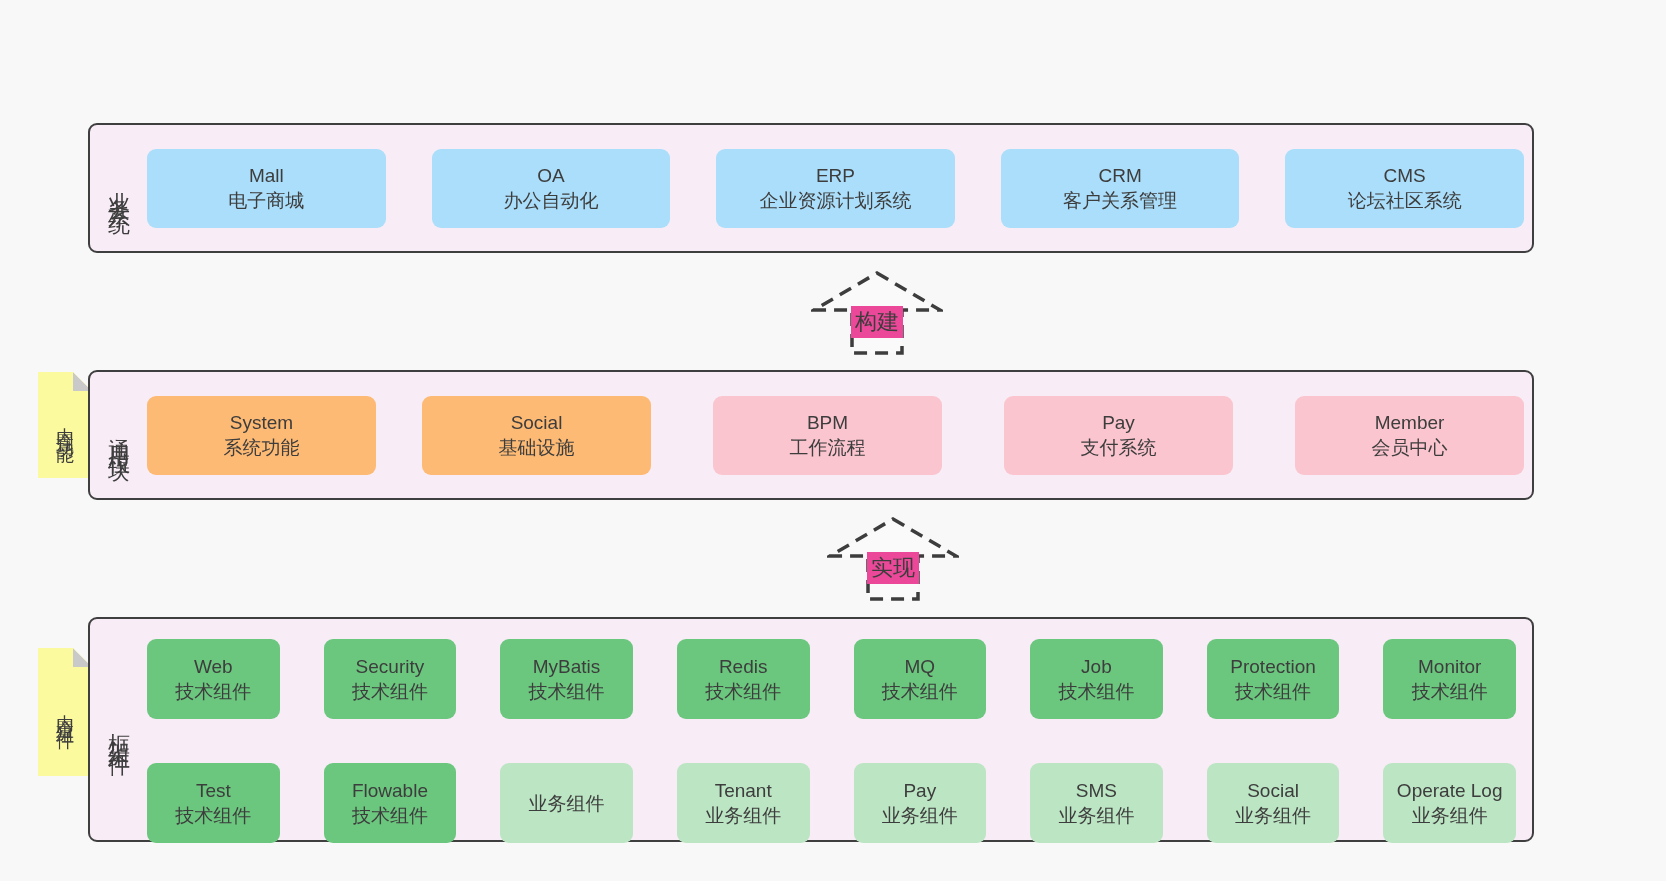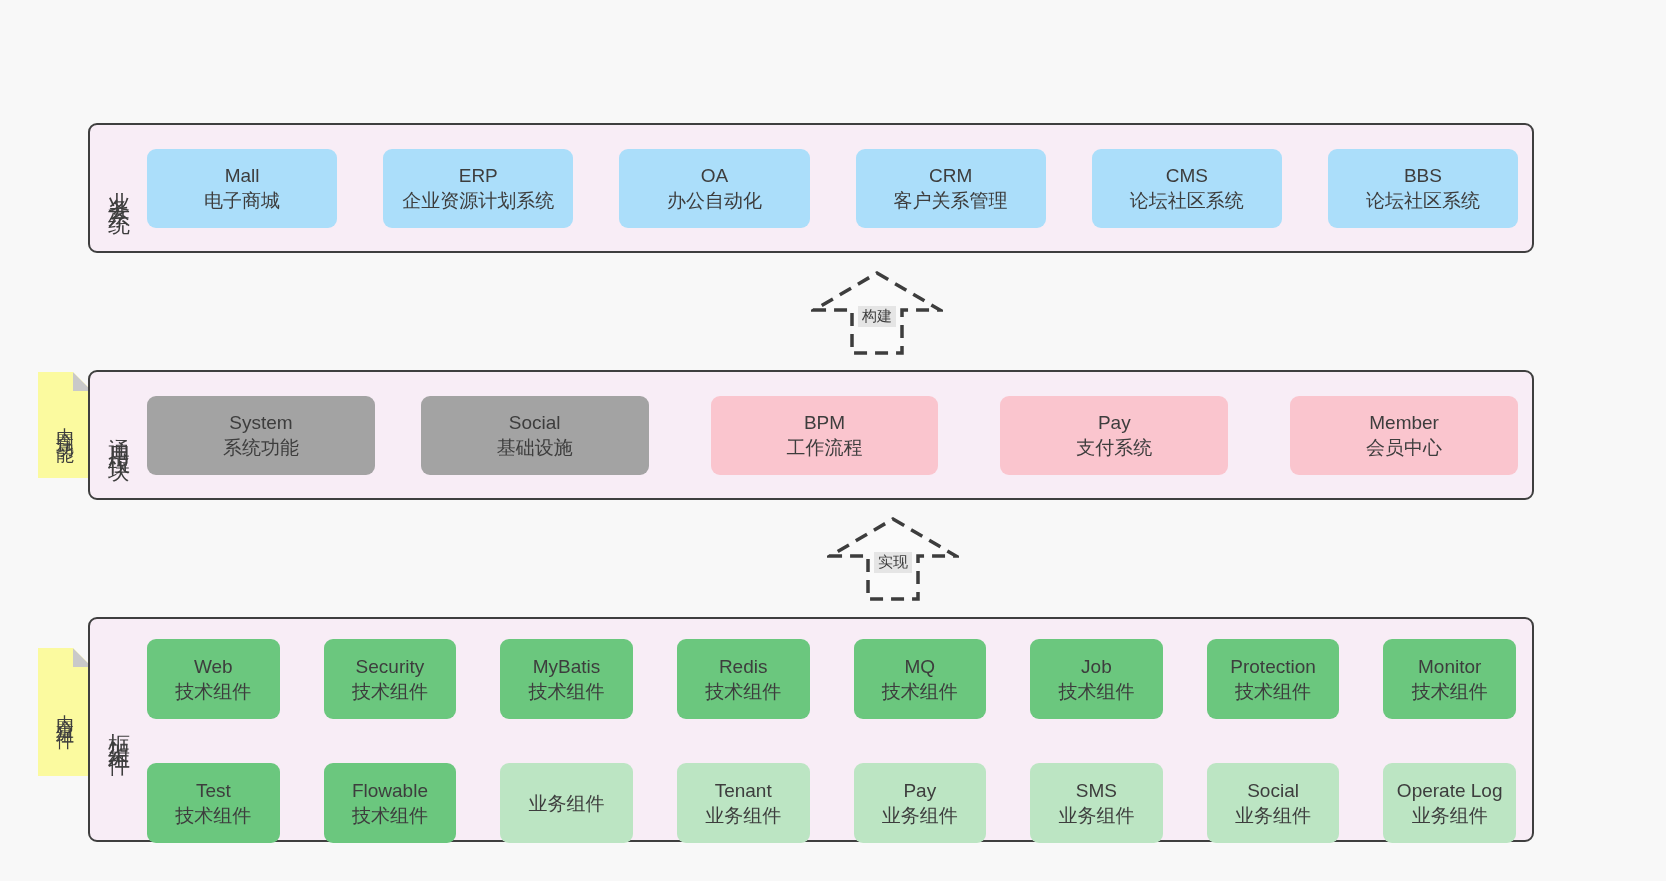"Mall" .row6 { right: 14px -> 8px }
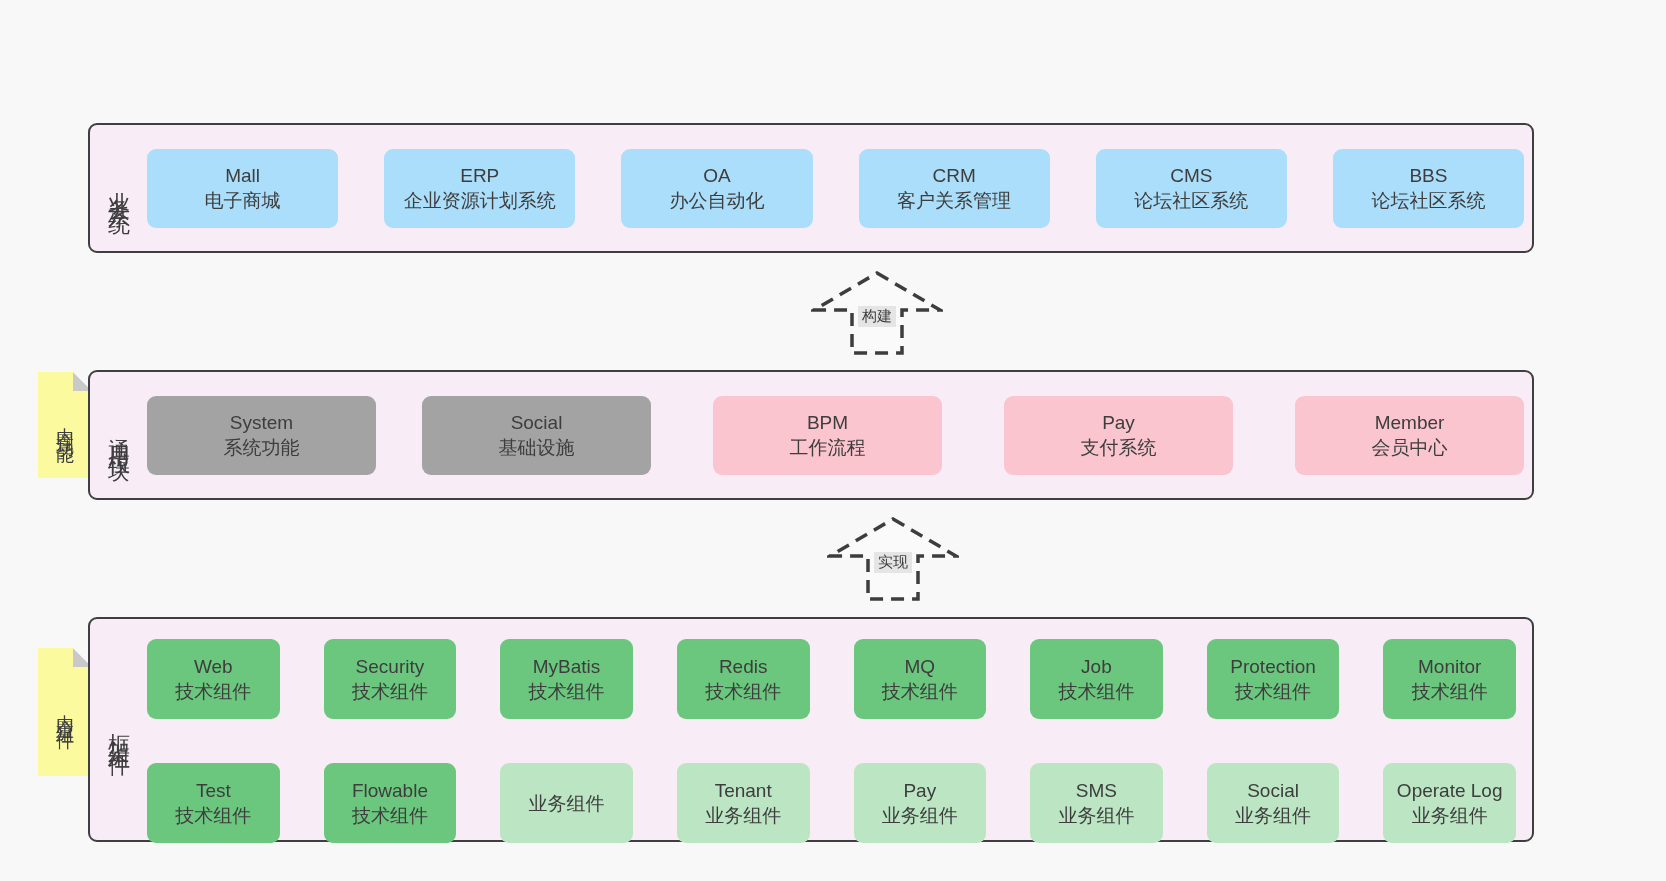"ERP" div.box { order: before "OA" -> after "OA" }
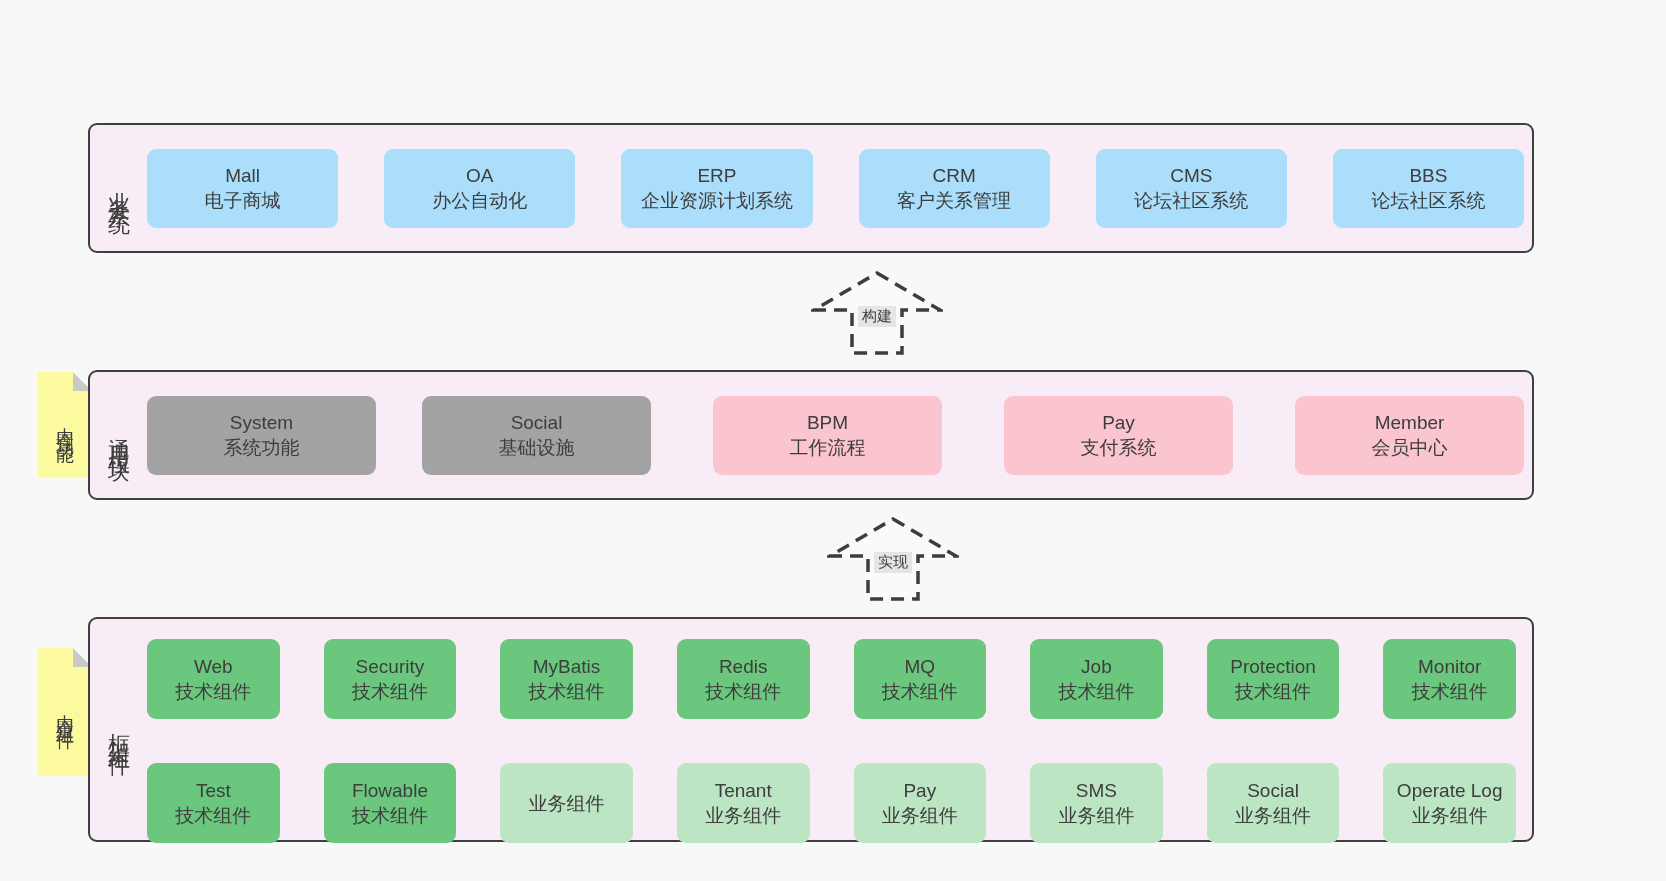"BBS" div.box { html: <div> <div>BBS</div> <div>论坛社区系统</div> </div> -> none }
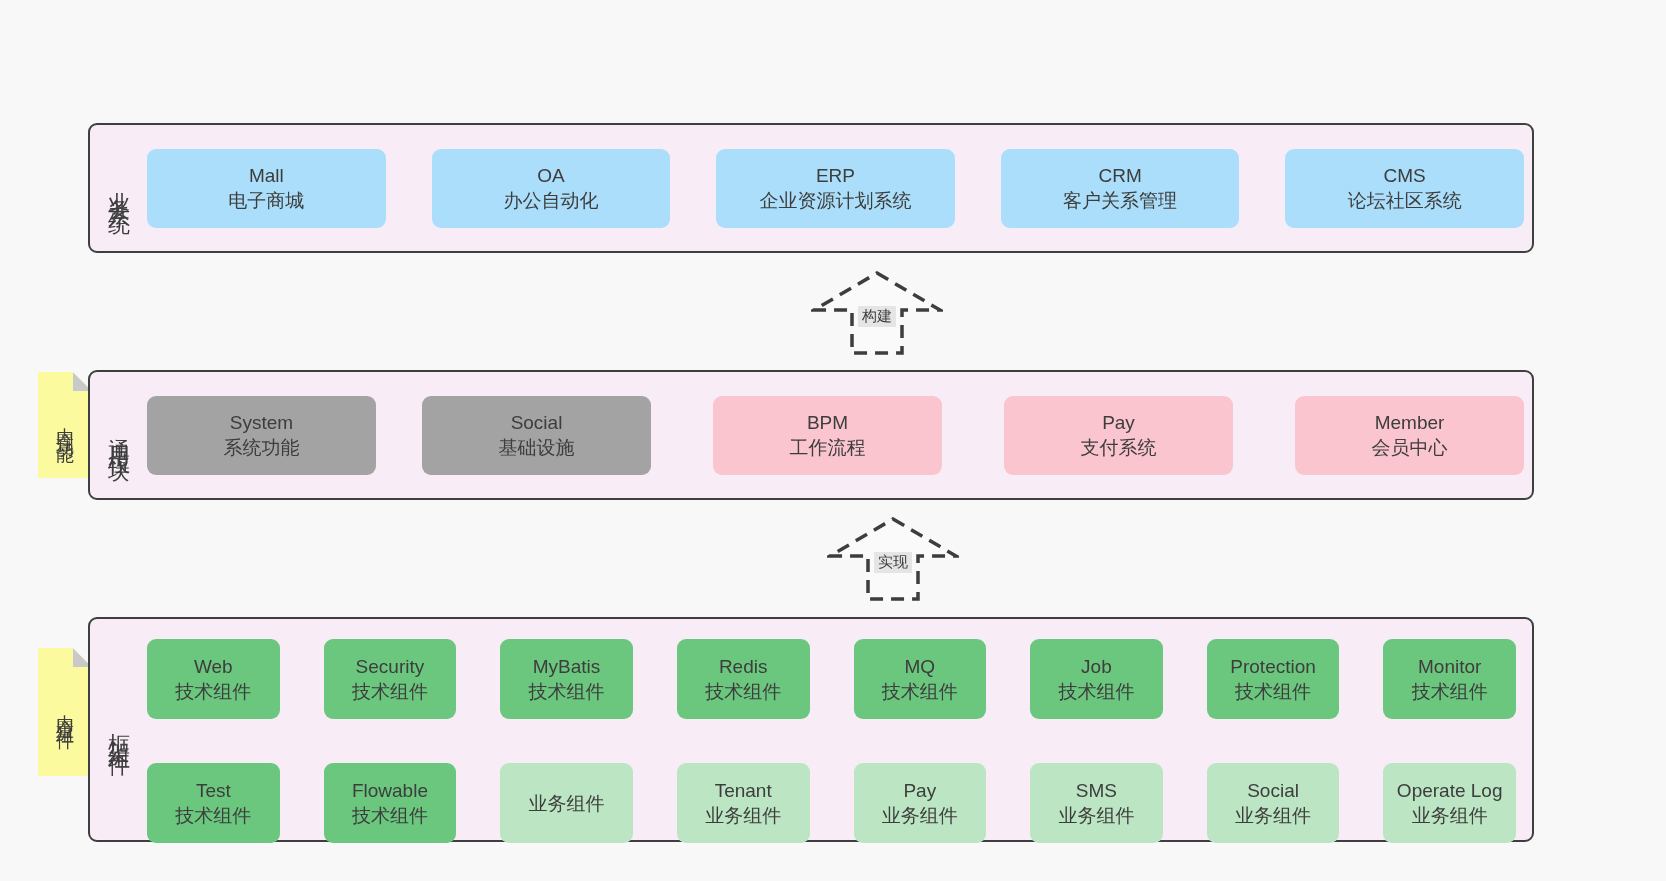"构建" .arrow-label { background: #e5e5e5 -> #ec4899; font-size: 15px -> 22px }
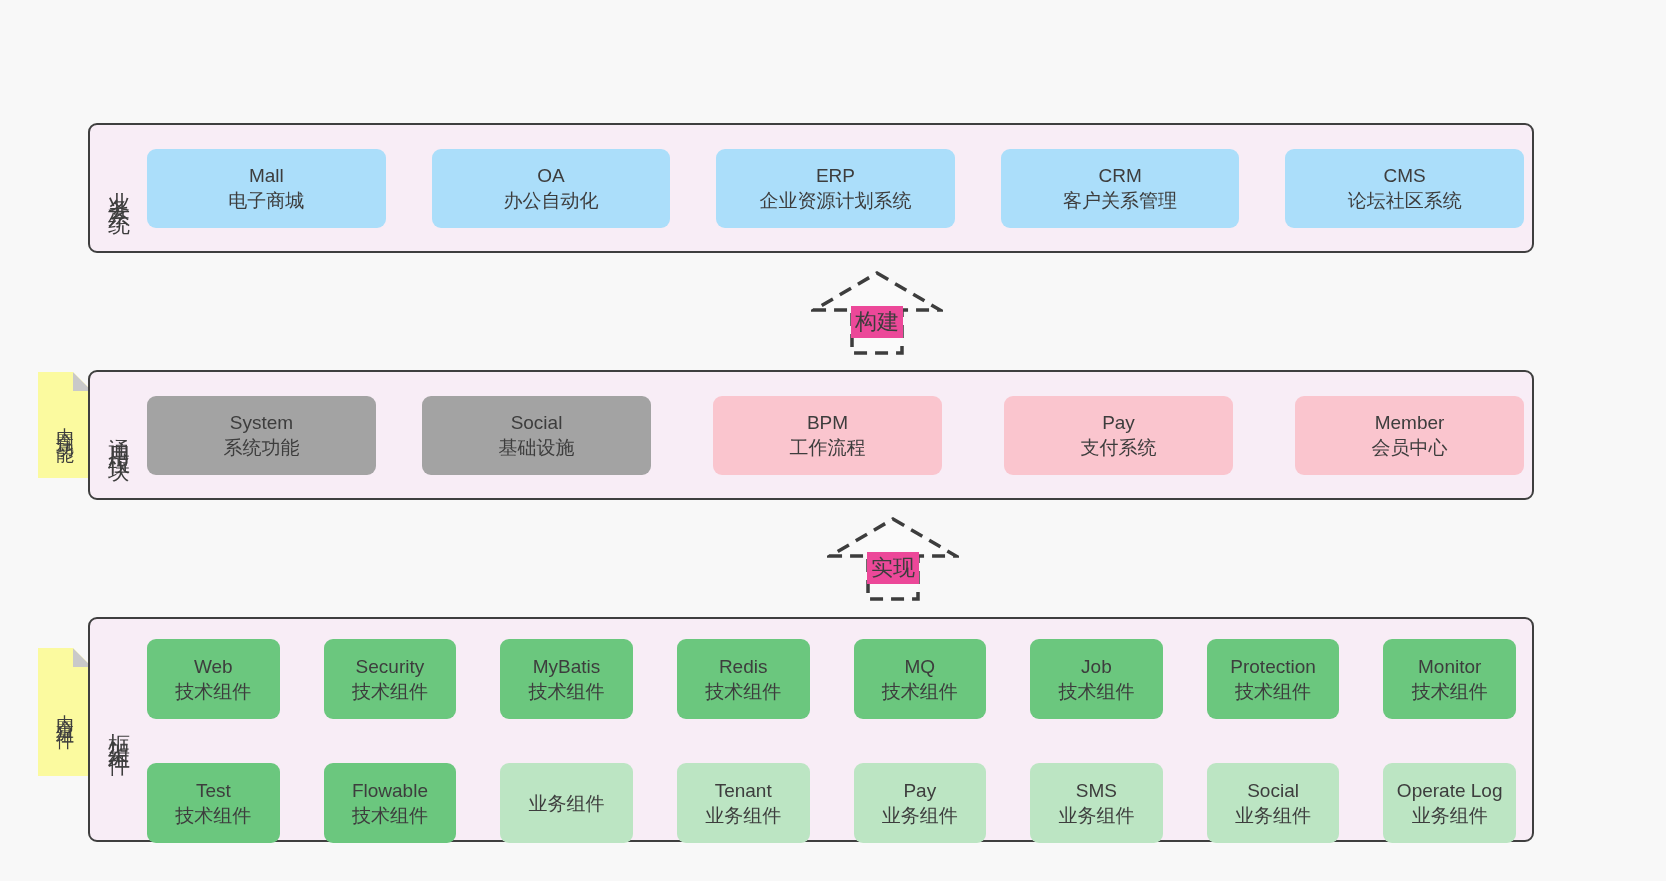"System" .red { background: #a3a3a3 -> #fdba74 }
